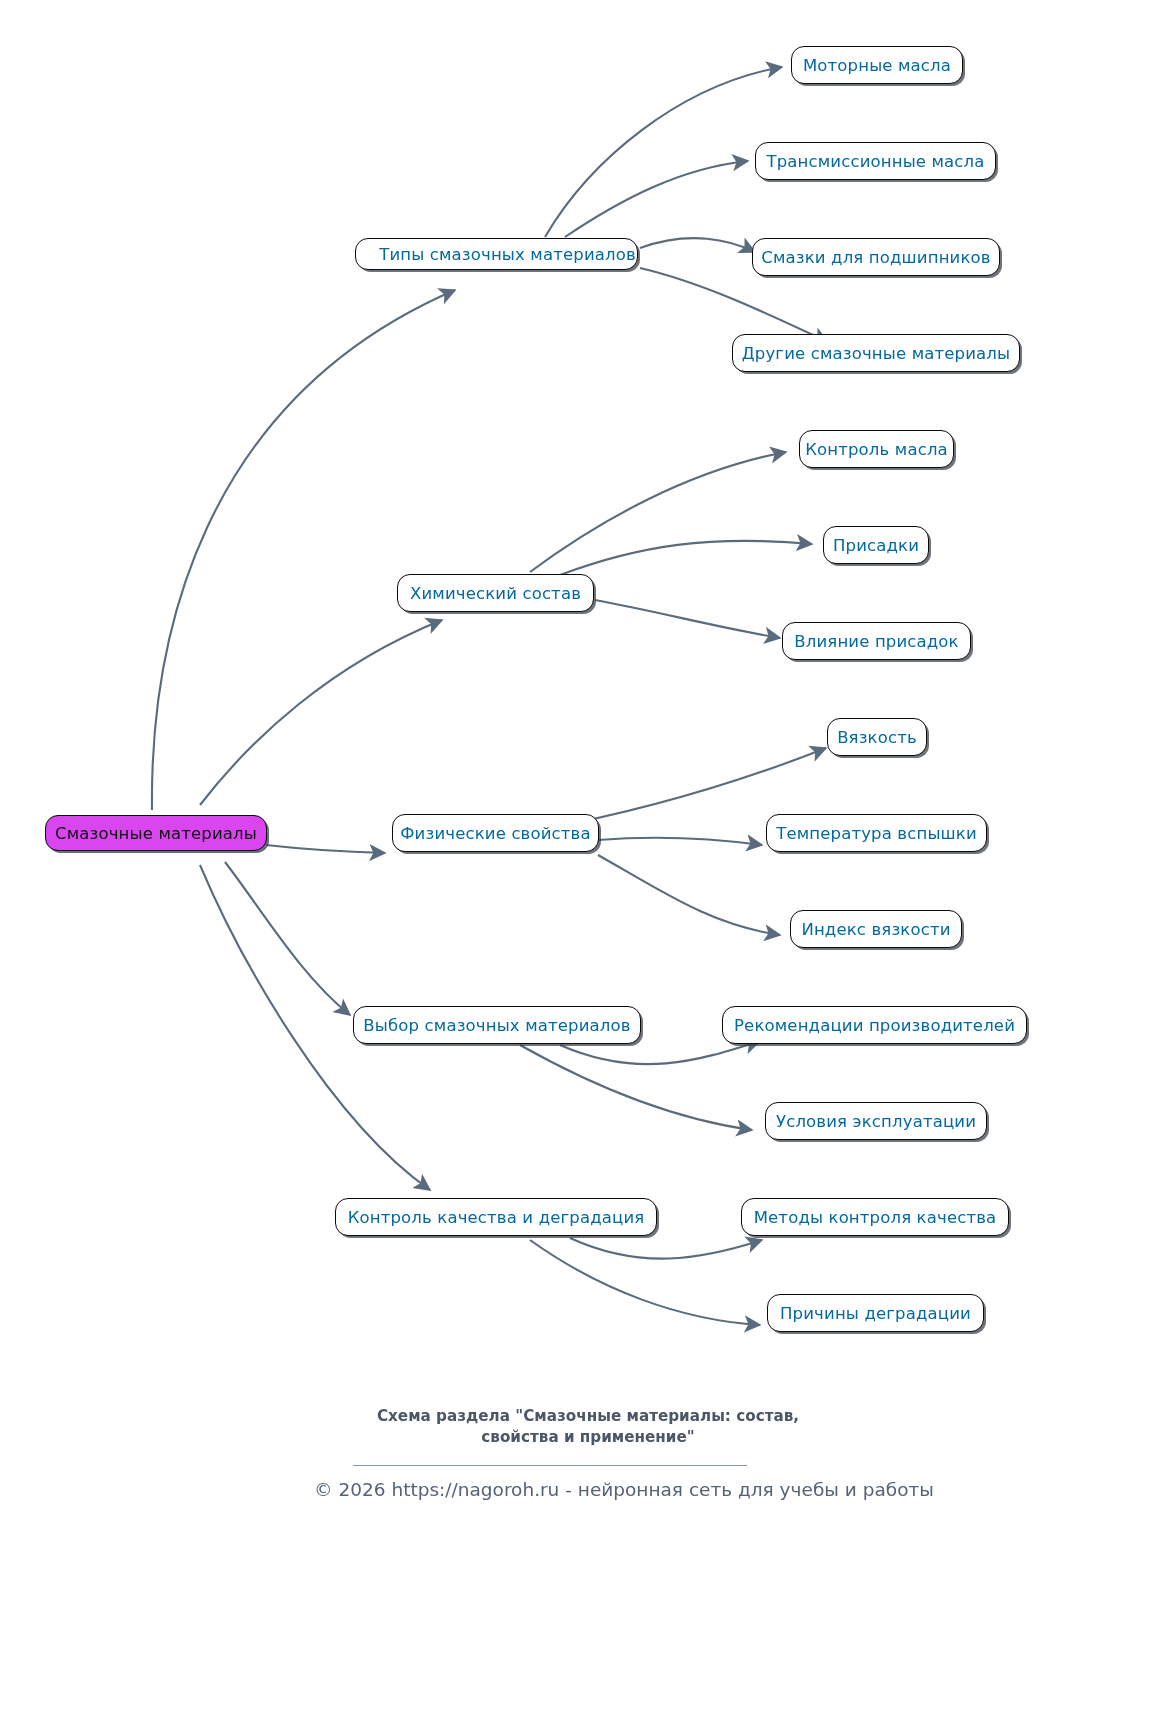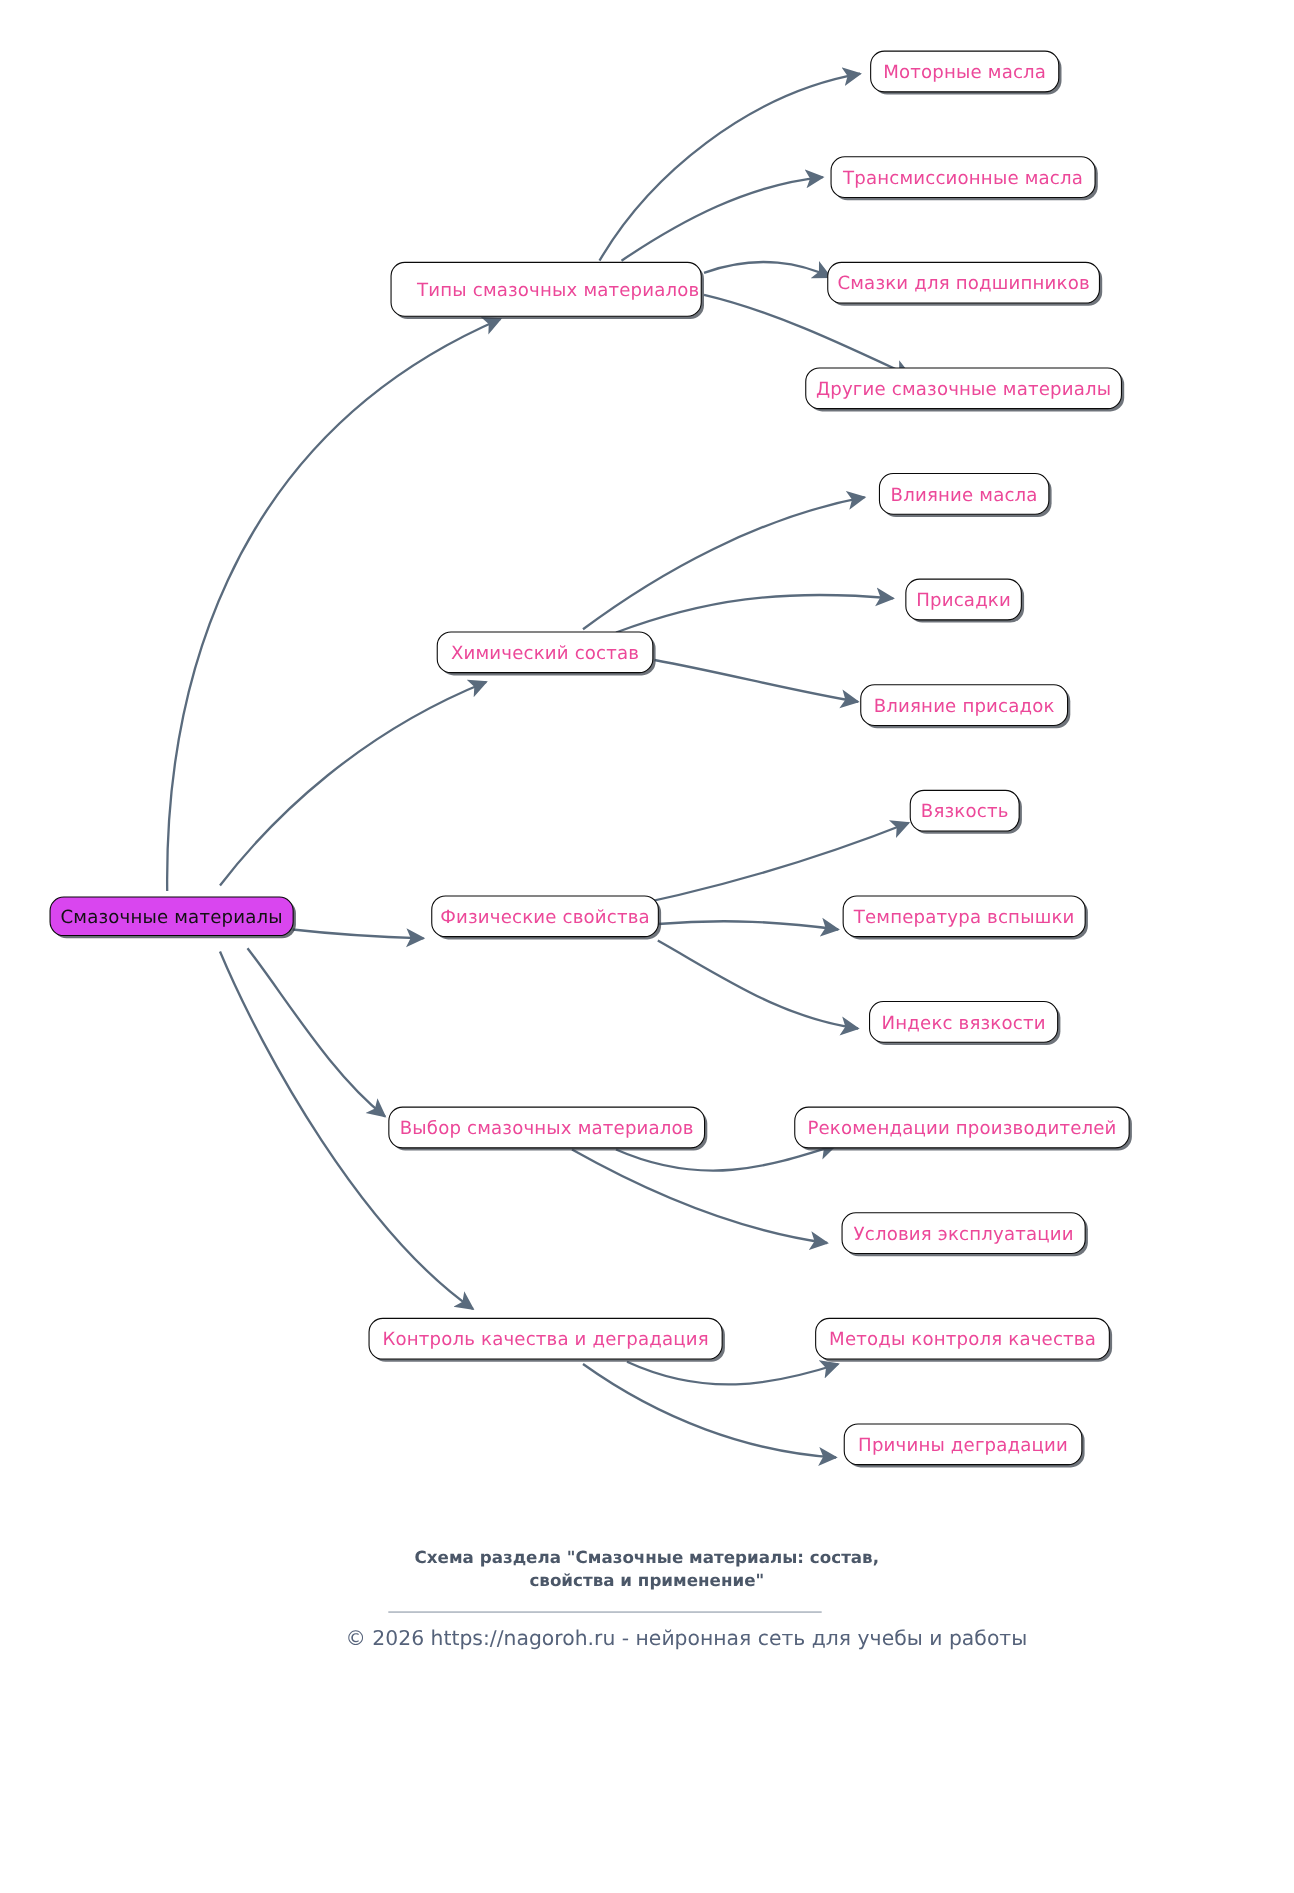"Моторные масла" .node { color: #ec4899 -> #0369a1 }
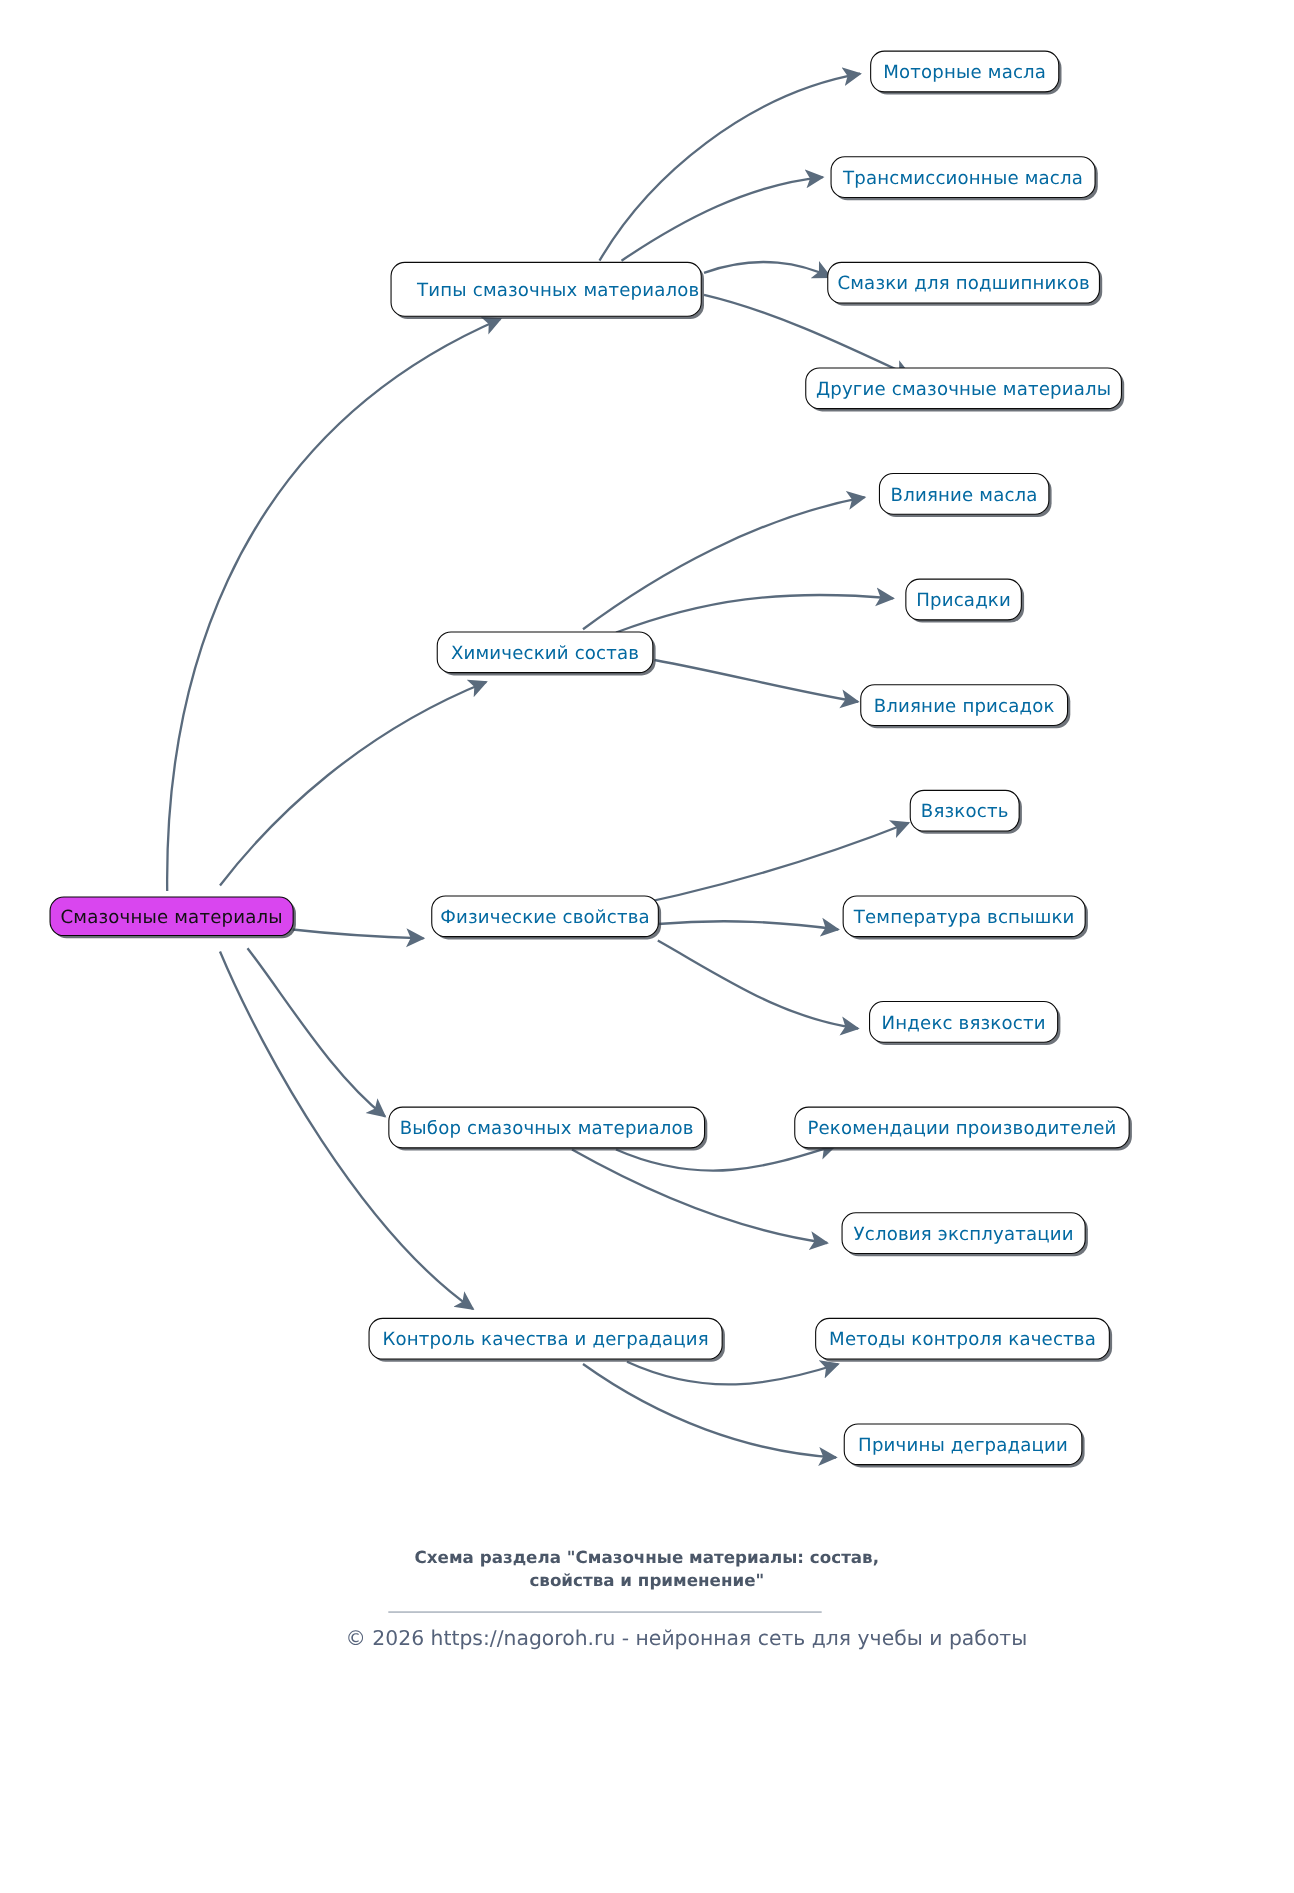"Типы смазочных материалов" div.node { height: 50px -> 32px }
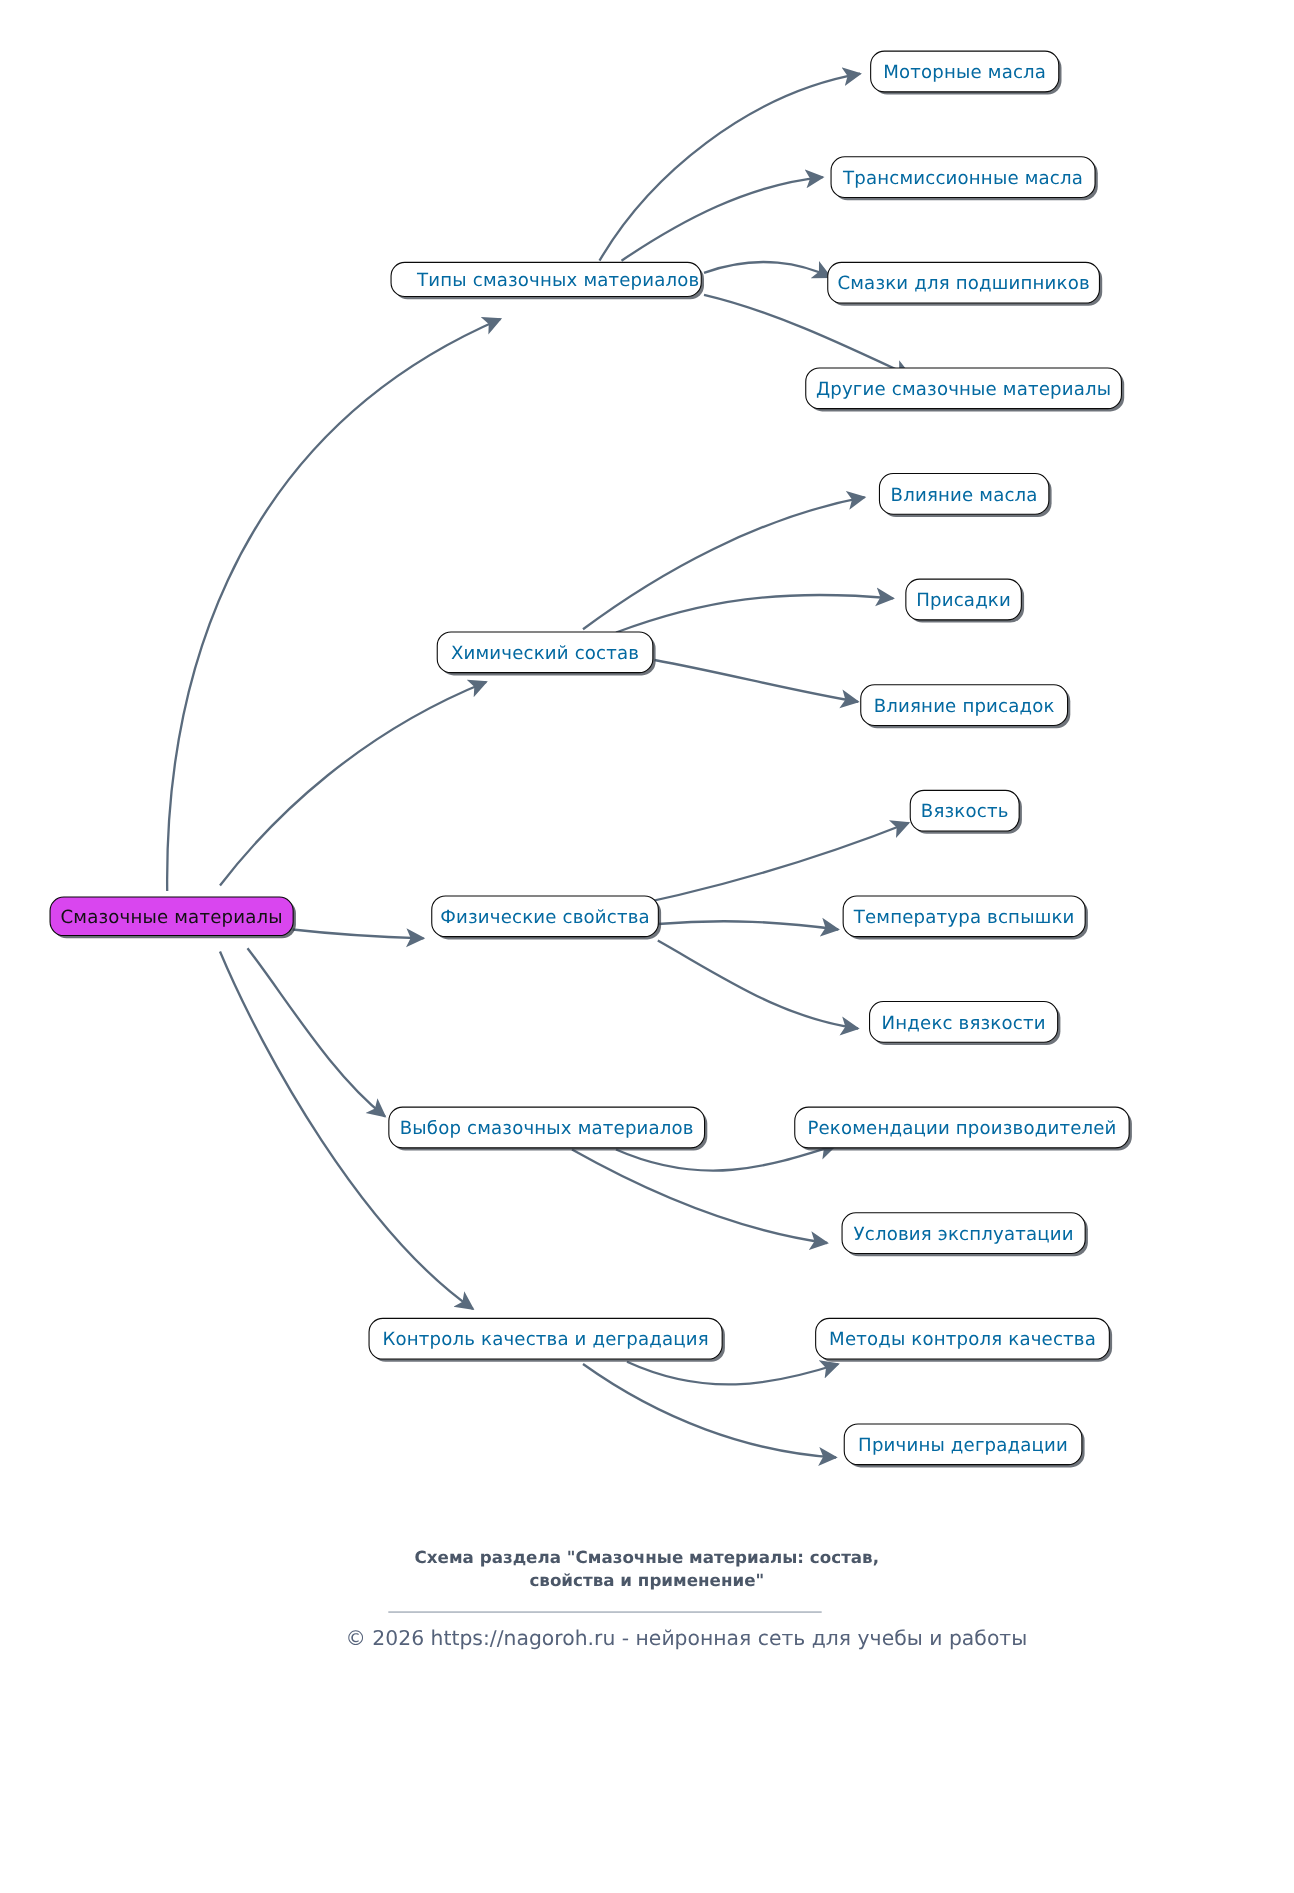"Влияние масла" span.node-label { text: Влияние -> Контроль }
